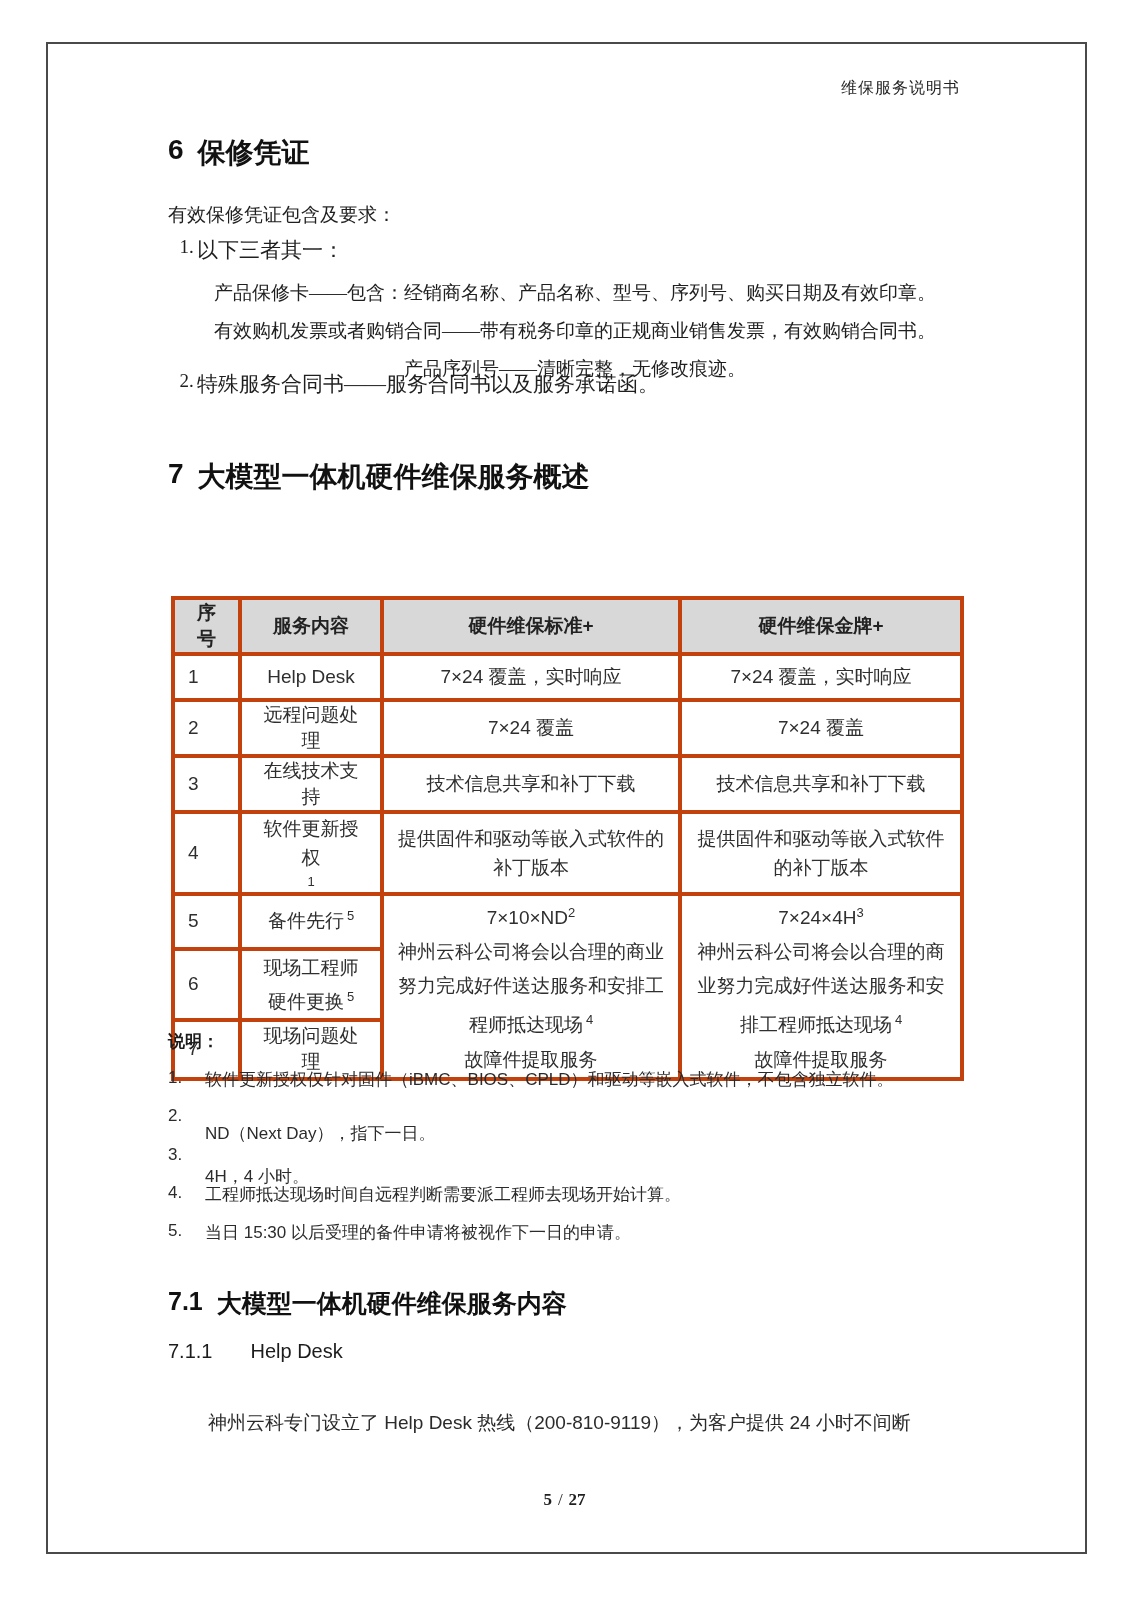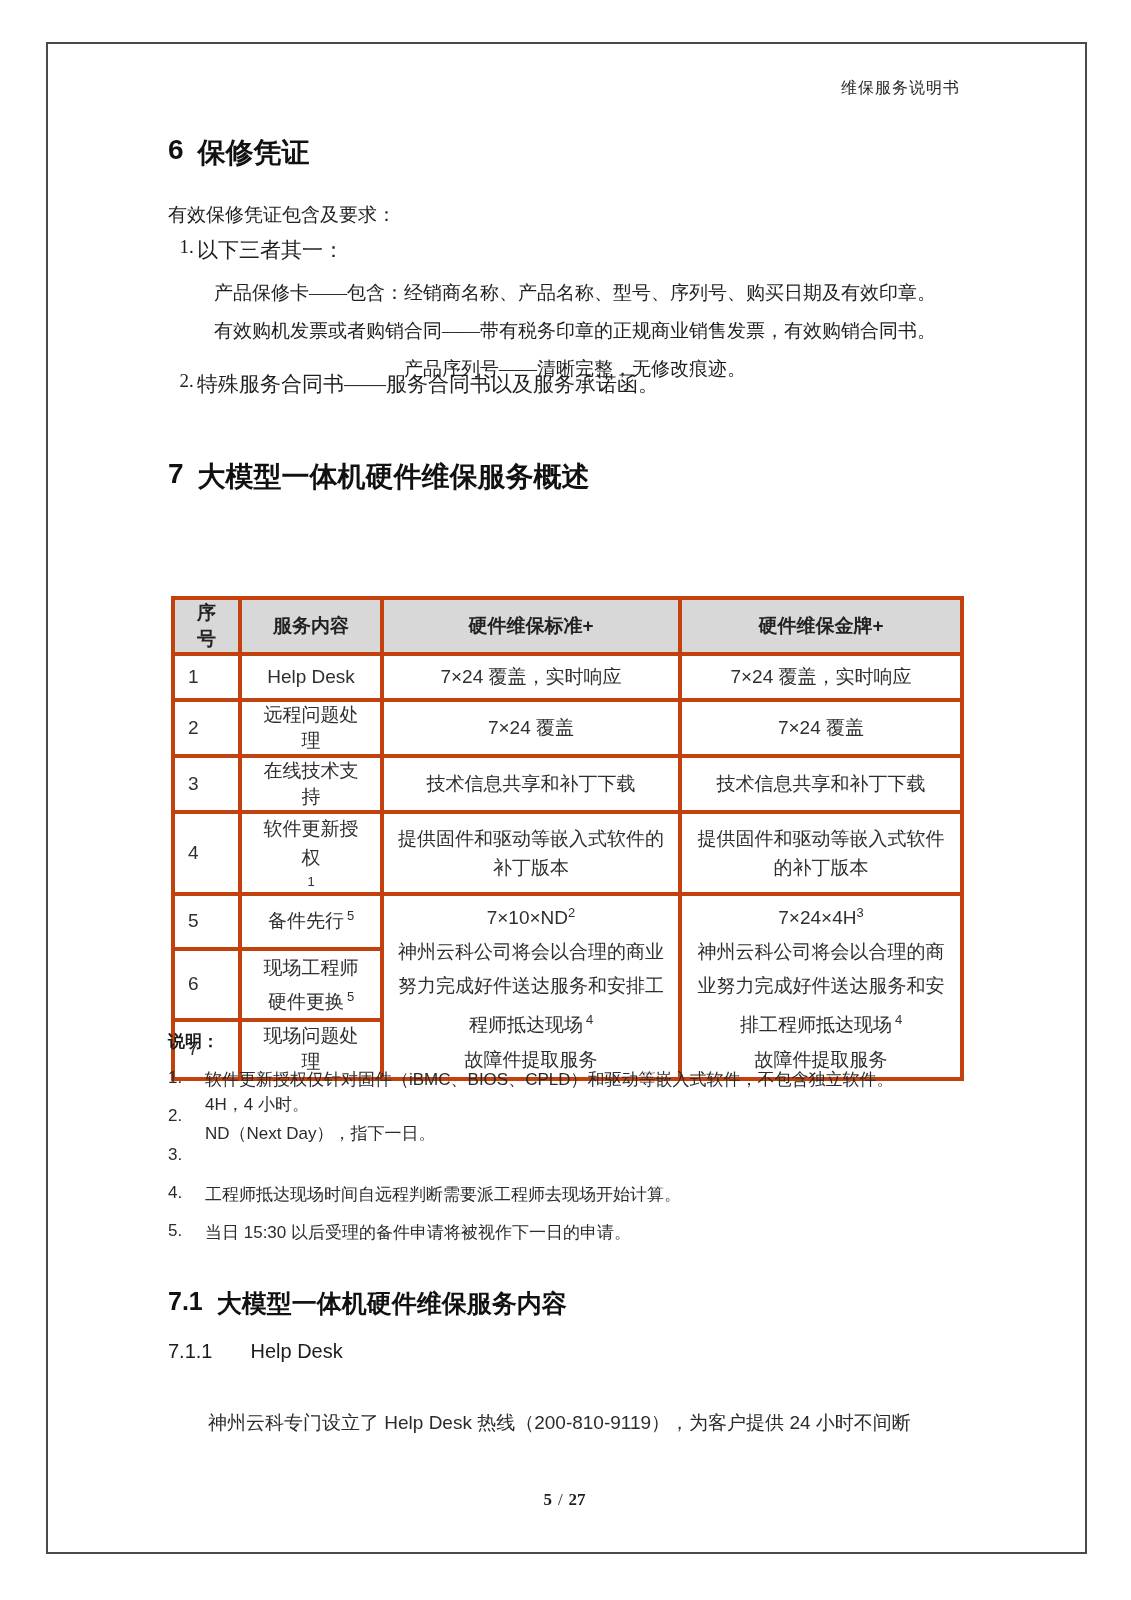"4H，4 小时。" div.abs { top: 1093px -> 1165px }
